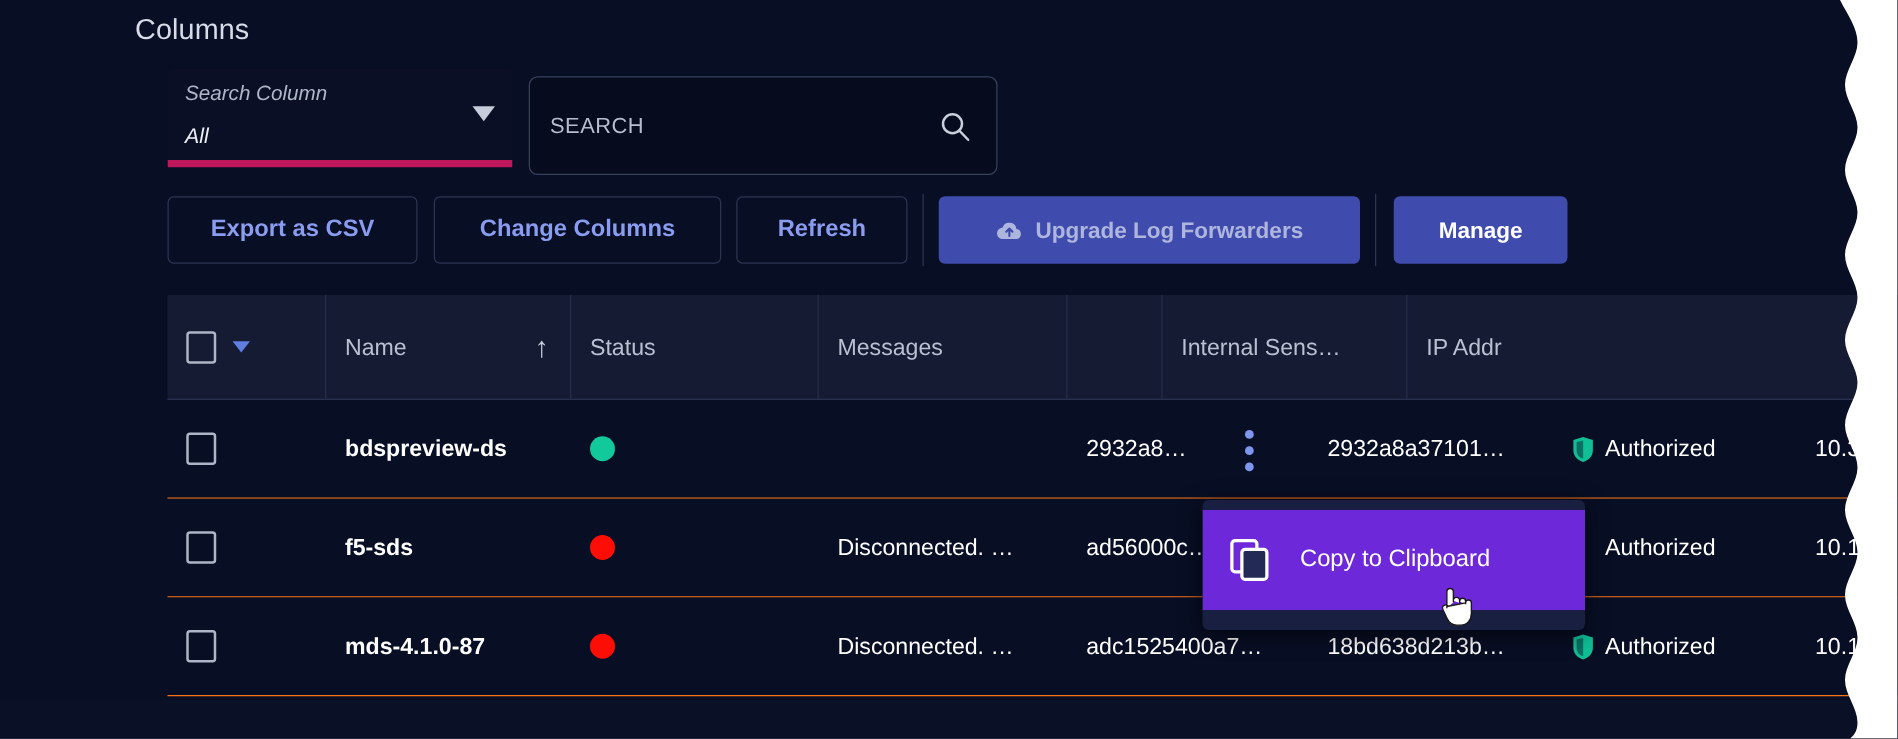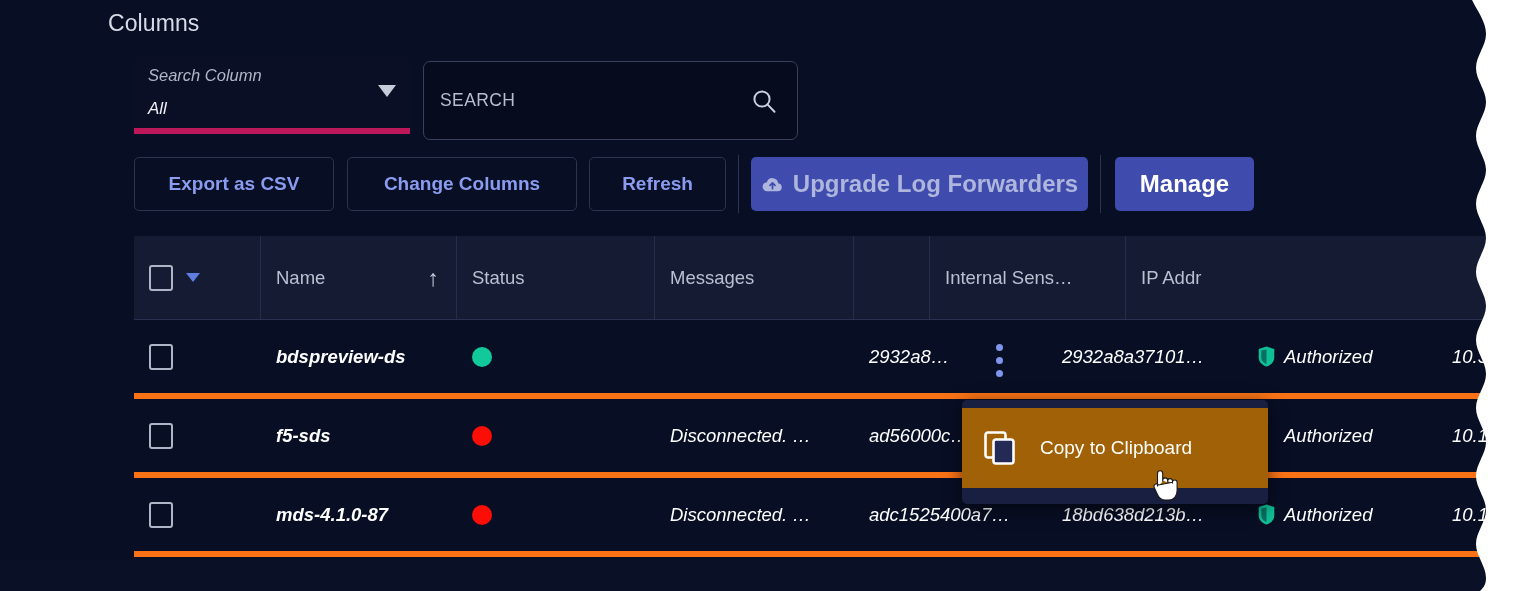"Upgrade Log Forwarders" .btn-primary { font-size: 24px -> 18px }
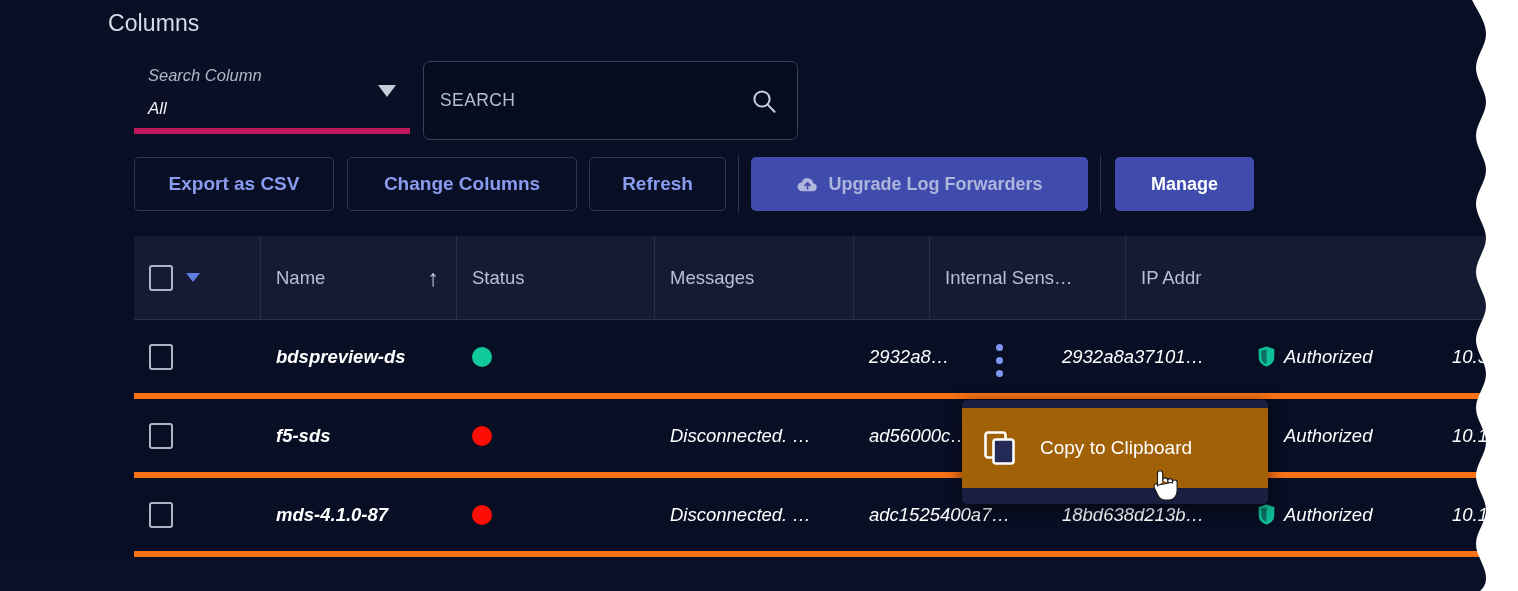"bdspreview-ds" .trow { border-bottom: 6px solid #f97316 -> 1px solid #f97316; font-style: italic -> none }
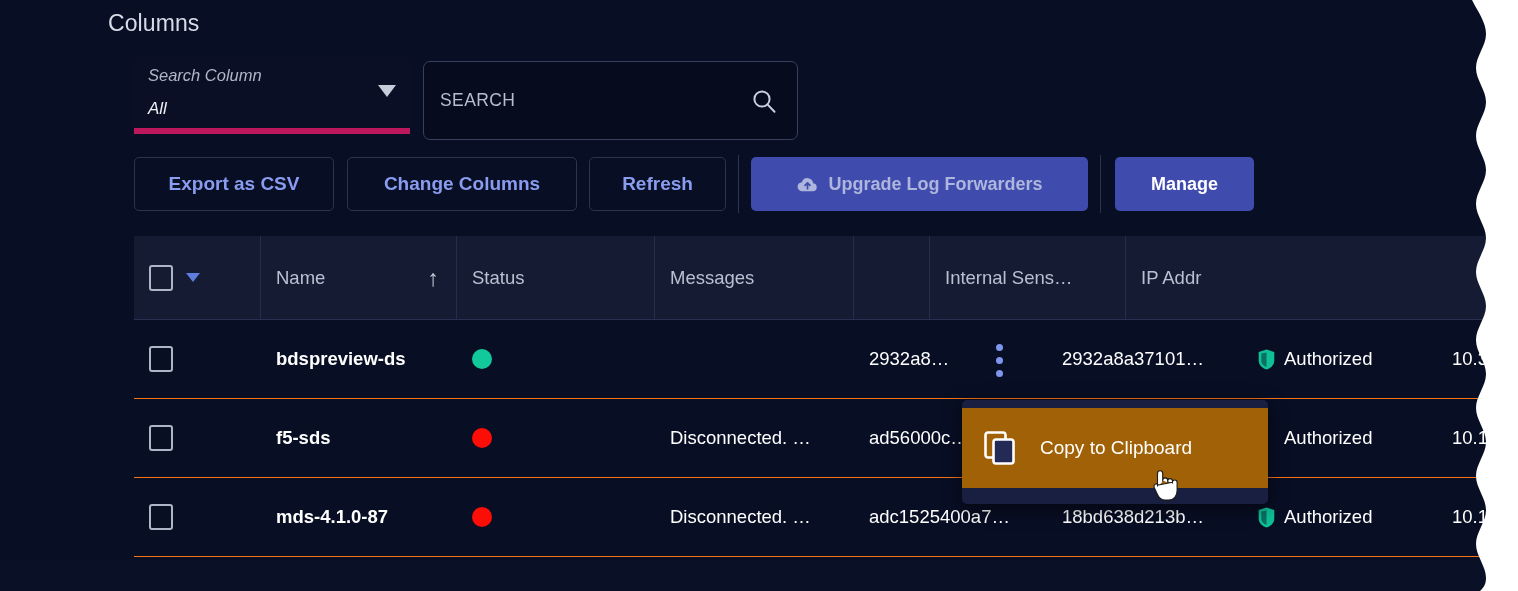"Copy to Clipboard" .ctx-item { background: #a16207 -> #6d28d9 }
